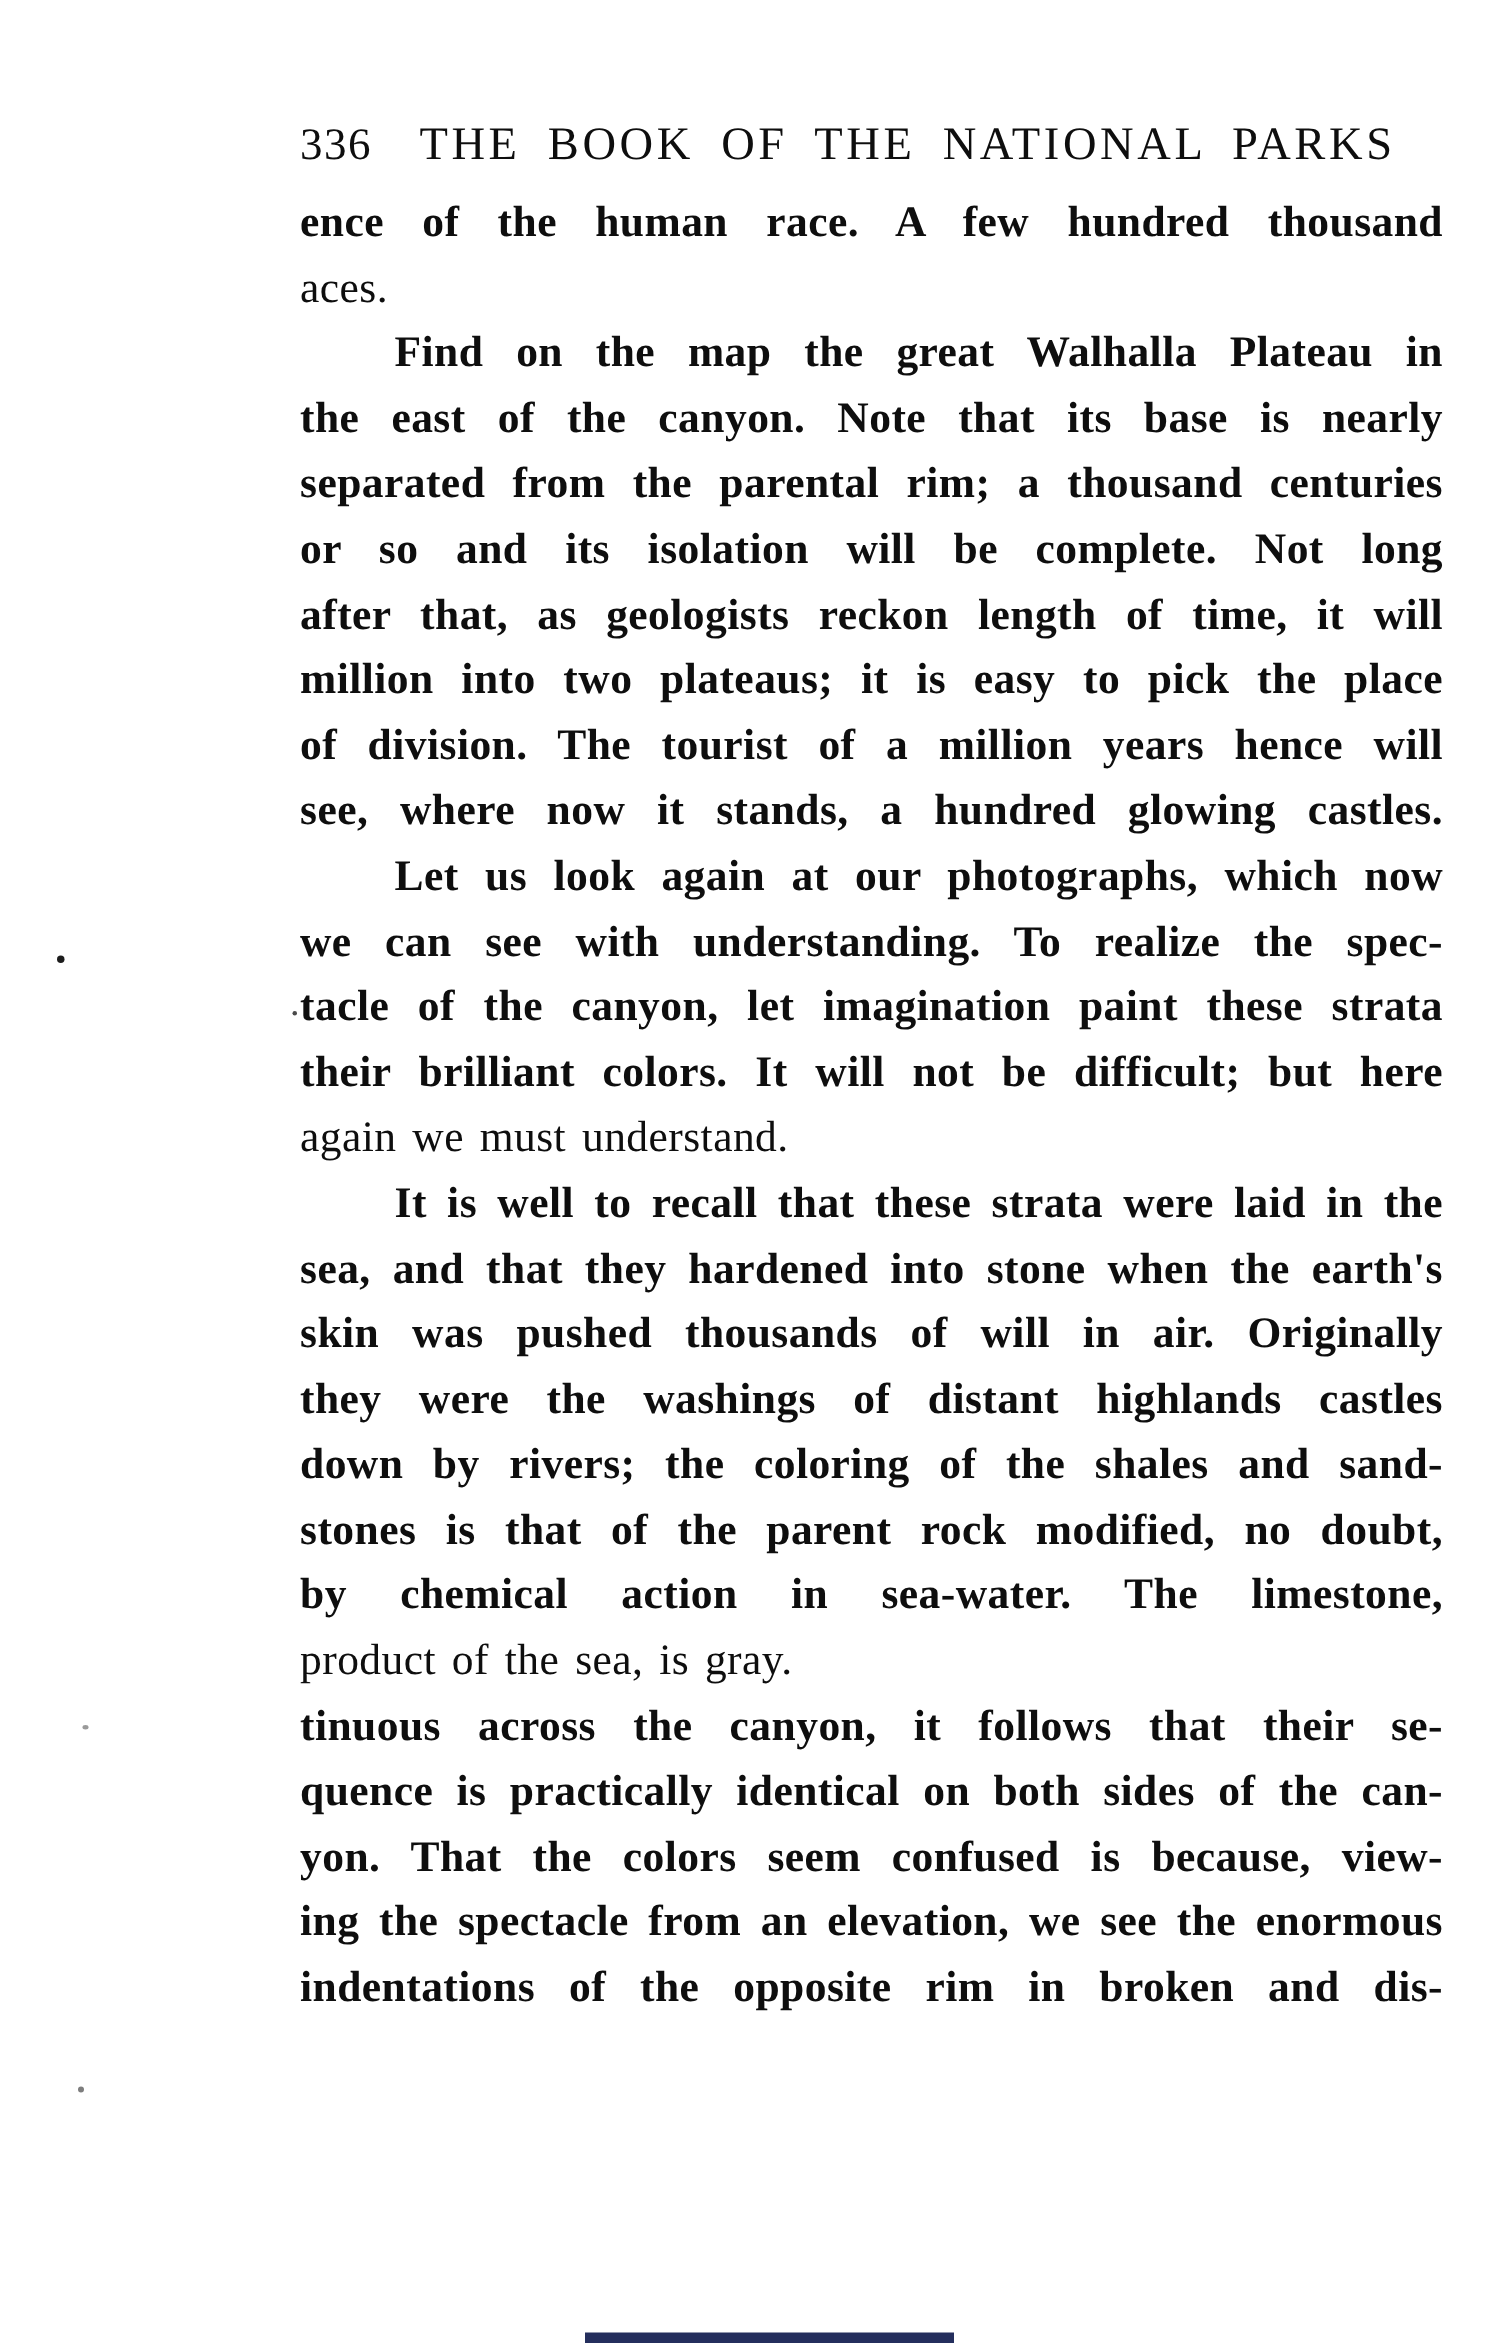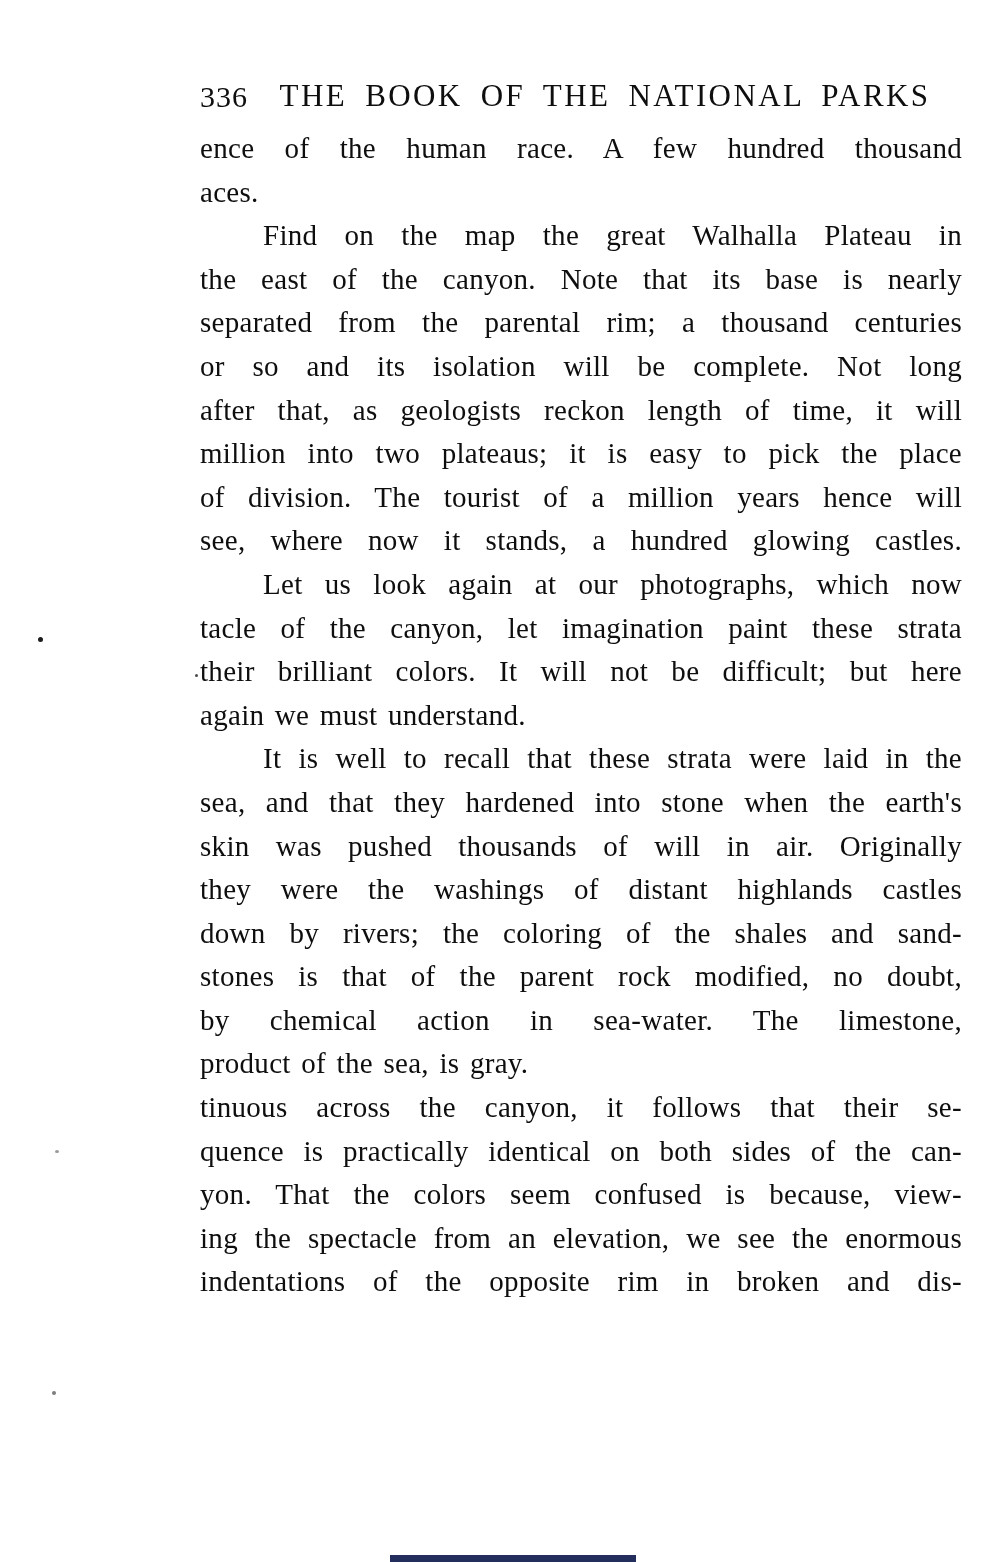"ence of the human race." .line.just { font-weight: none -> bold }
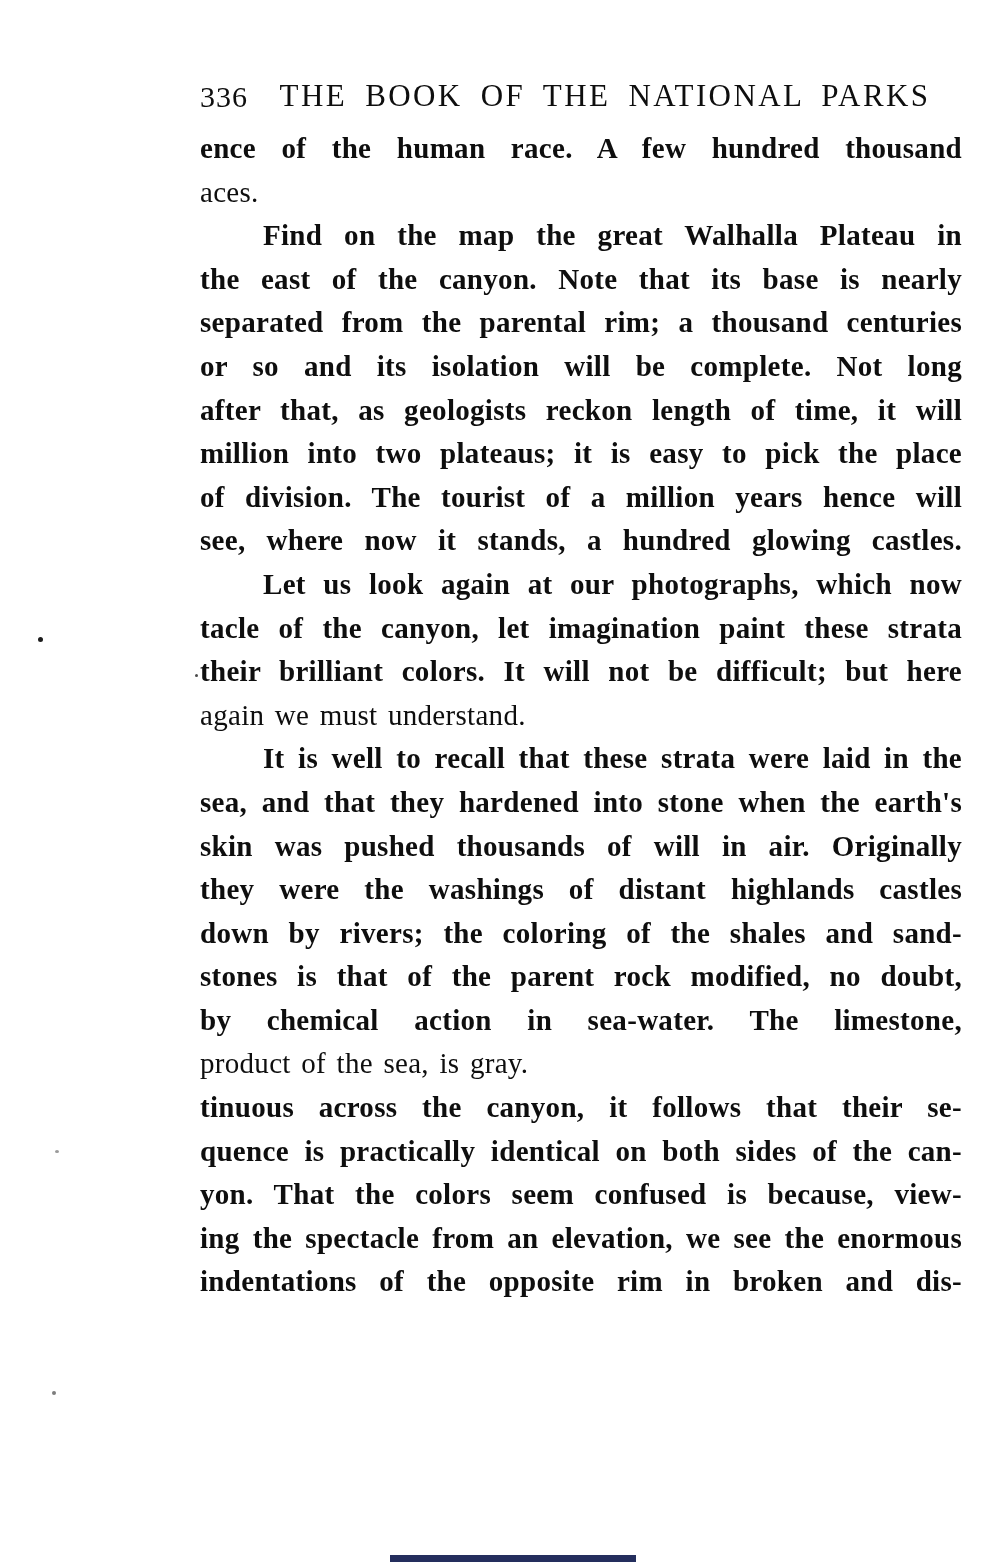"we can see with understanding." div.line { html: none -> <div>we can see with understanding. To realize the spec-</div> }
